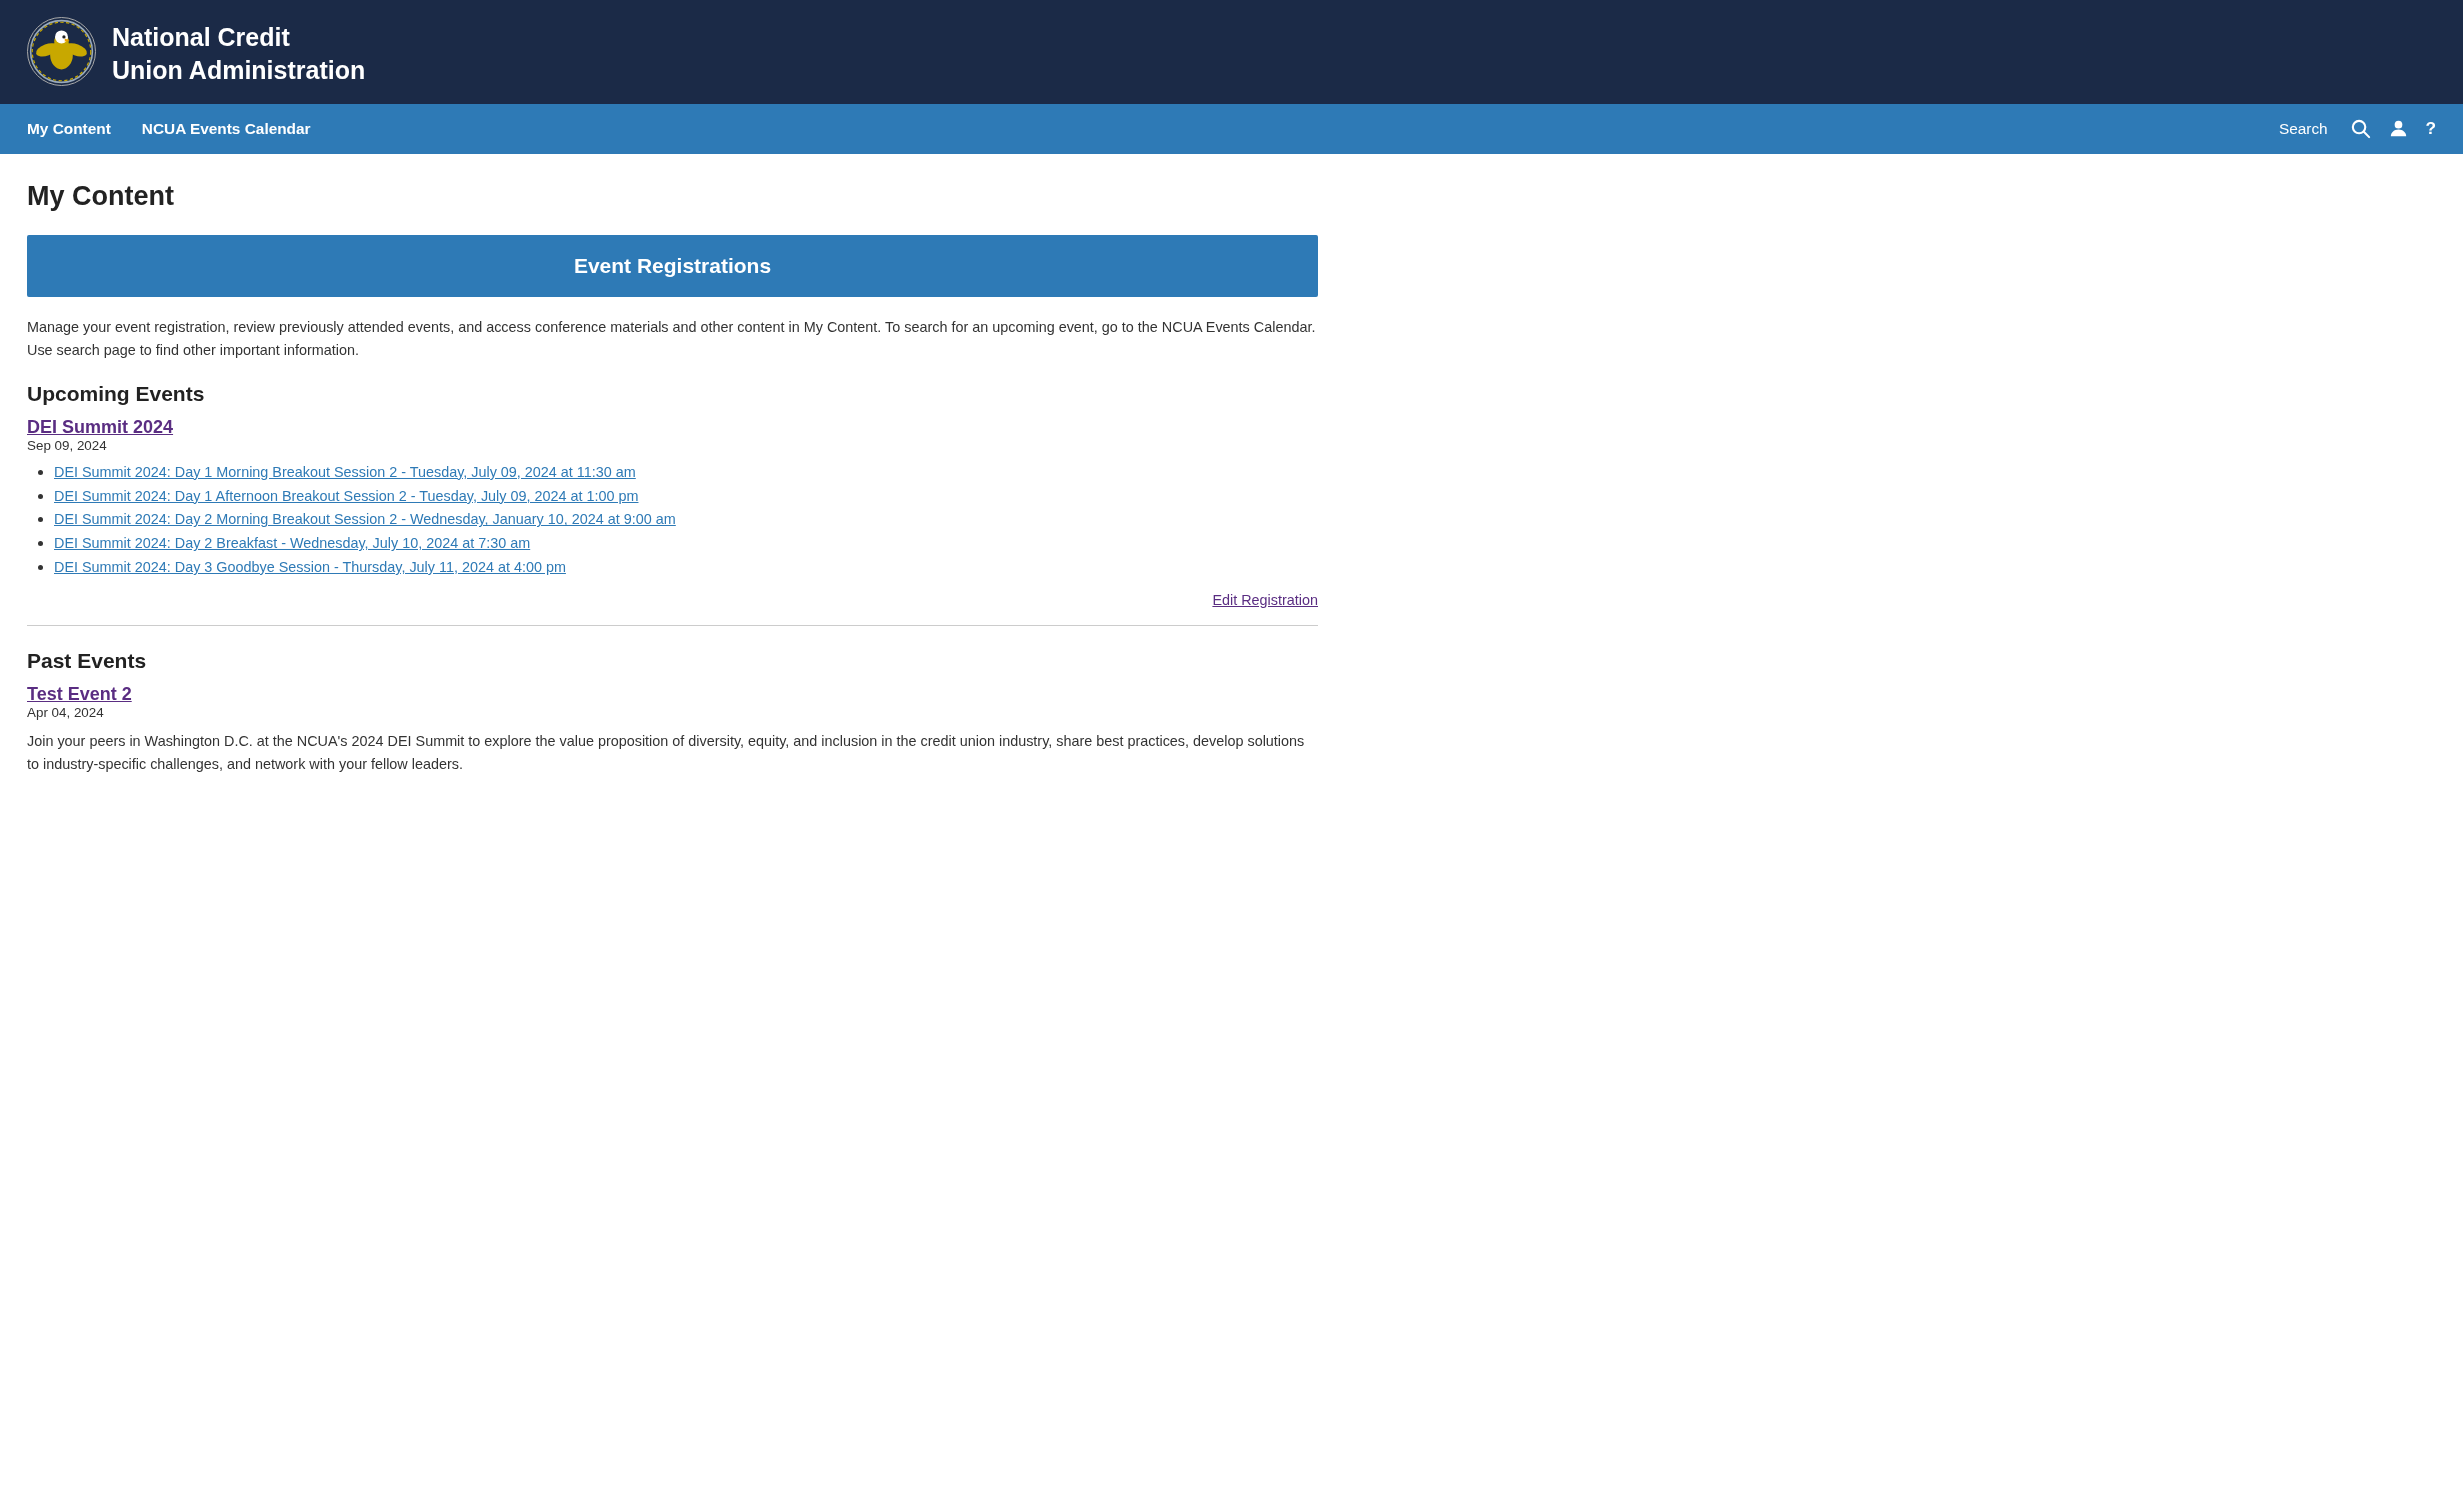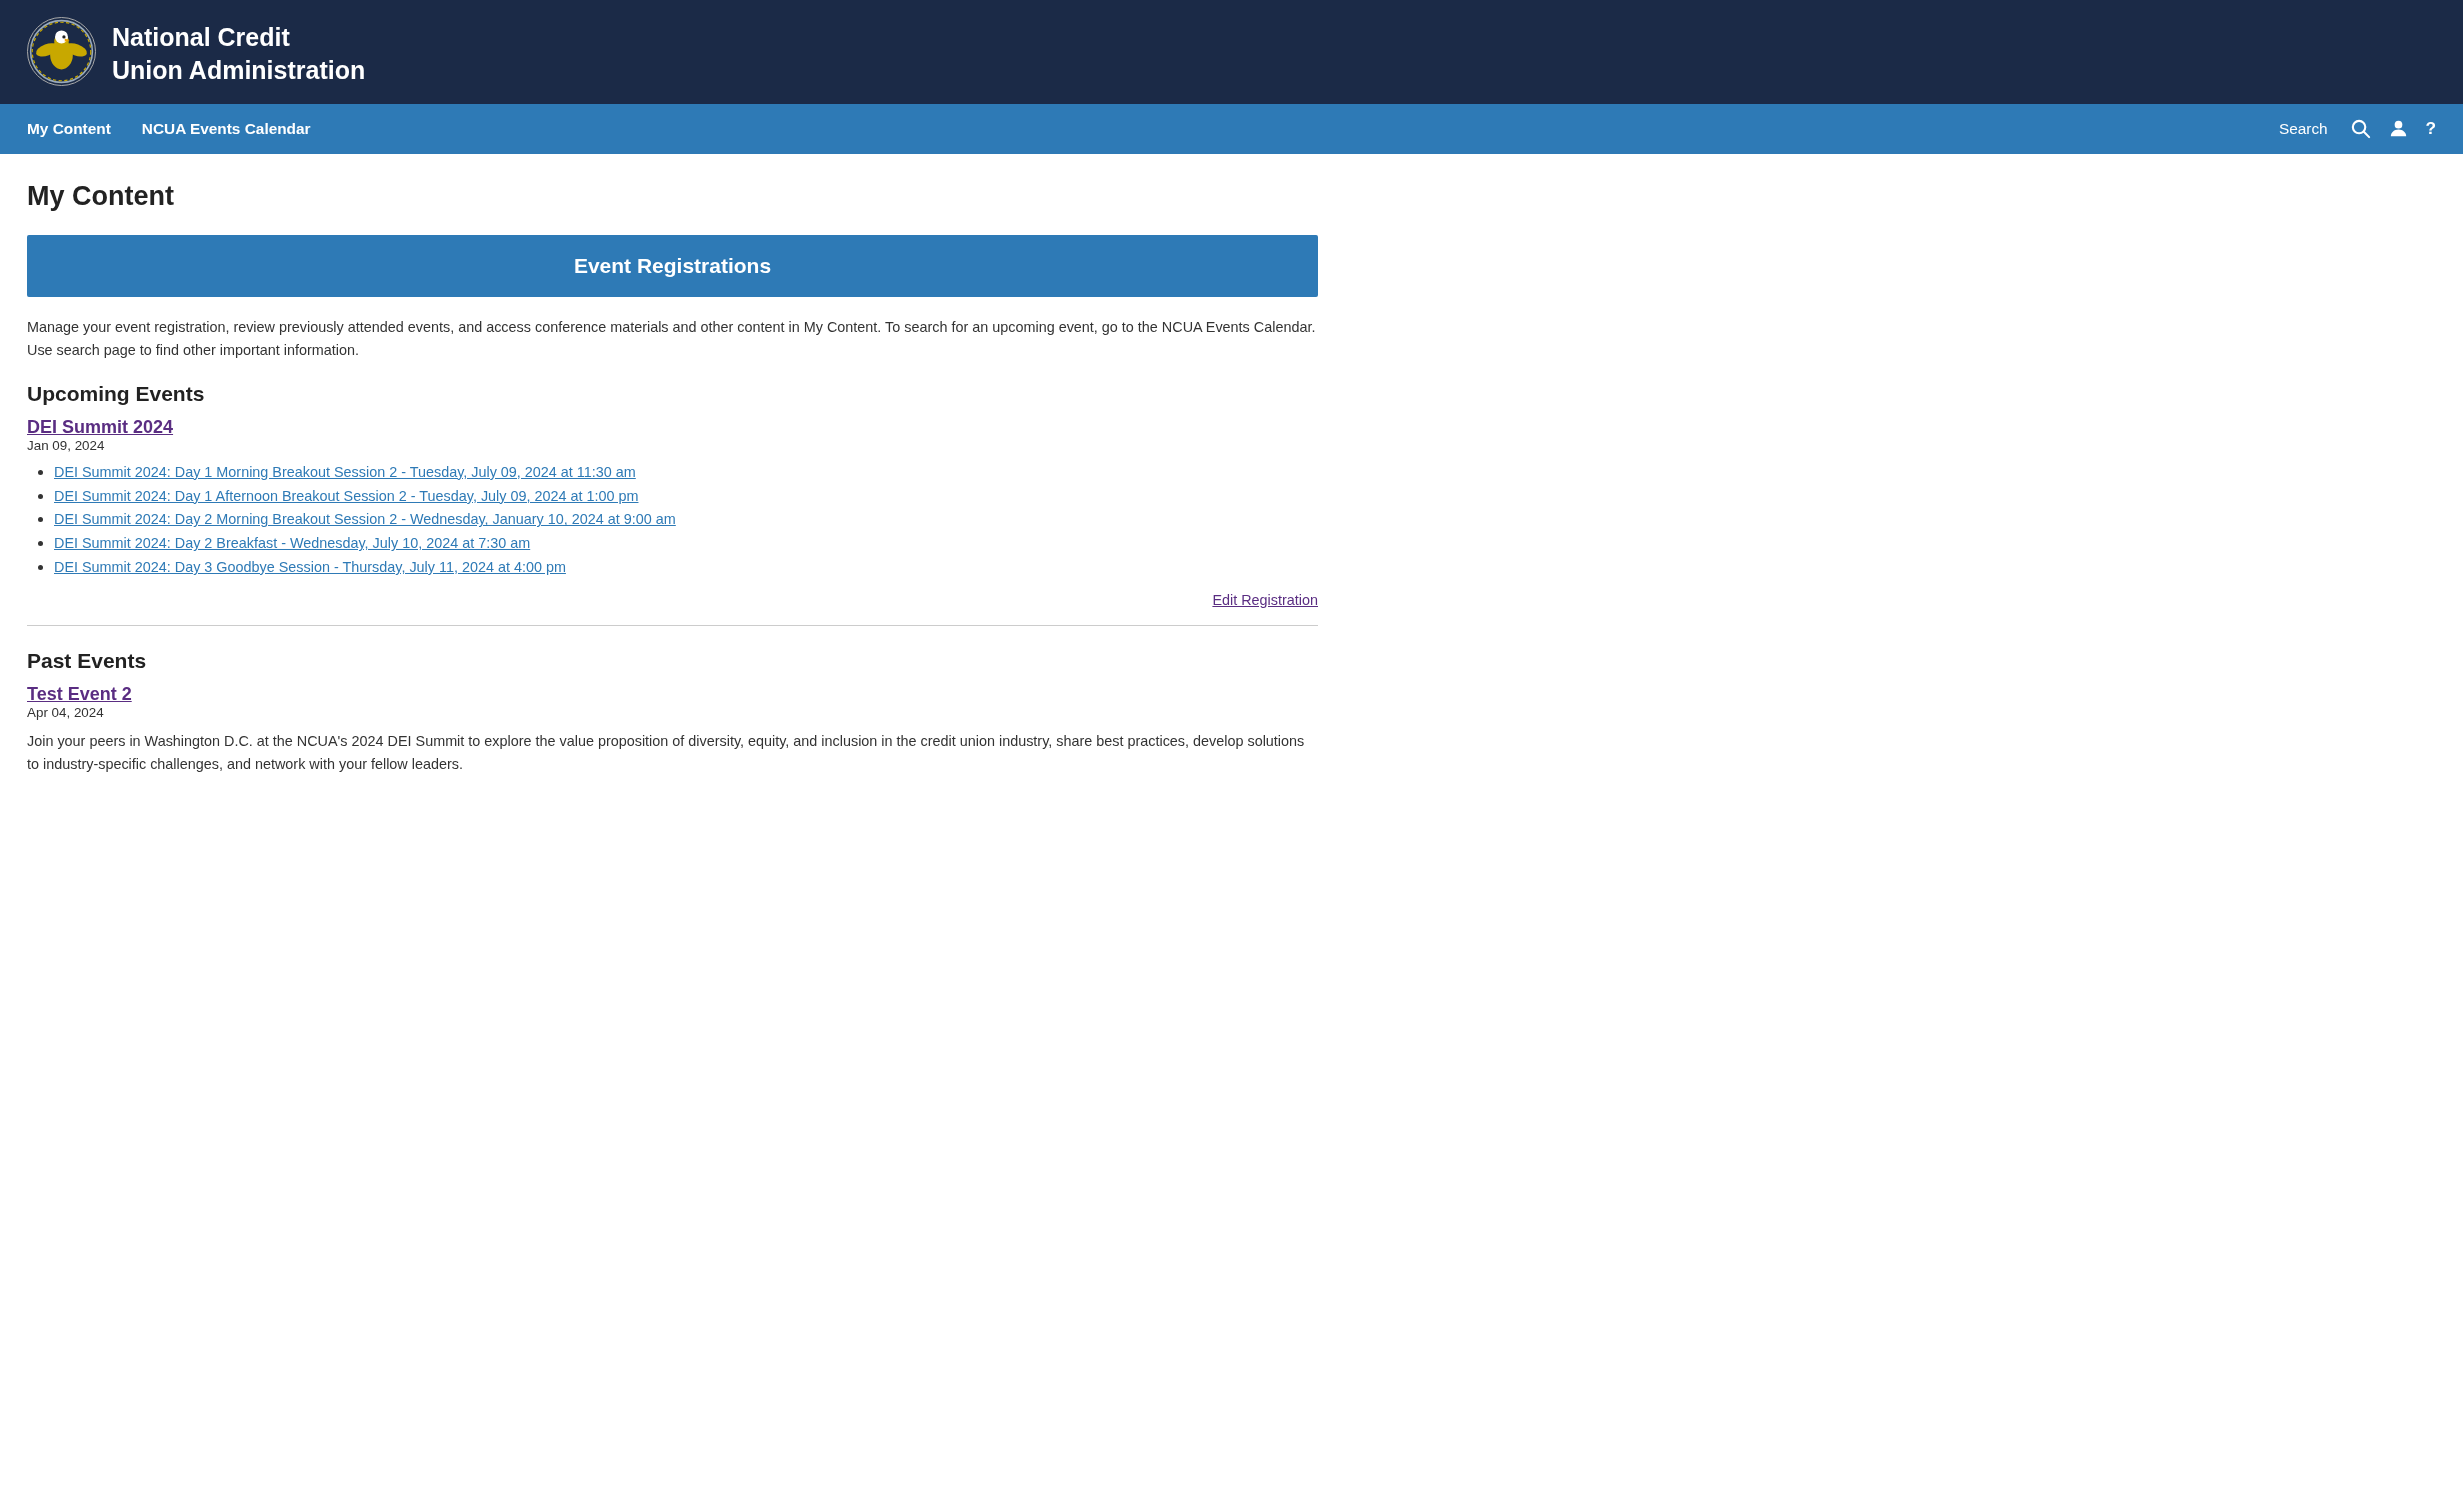"Jan 09, 2024" div.event-date { text: Jan -> Sep }
